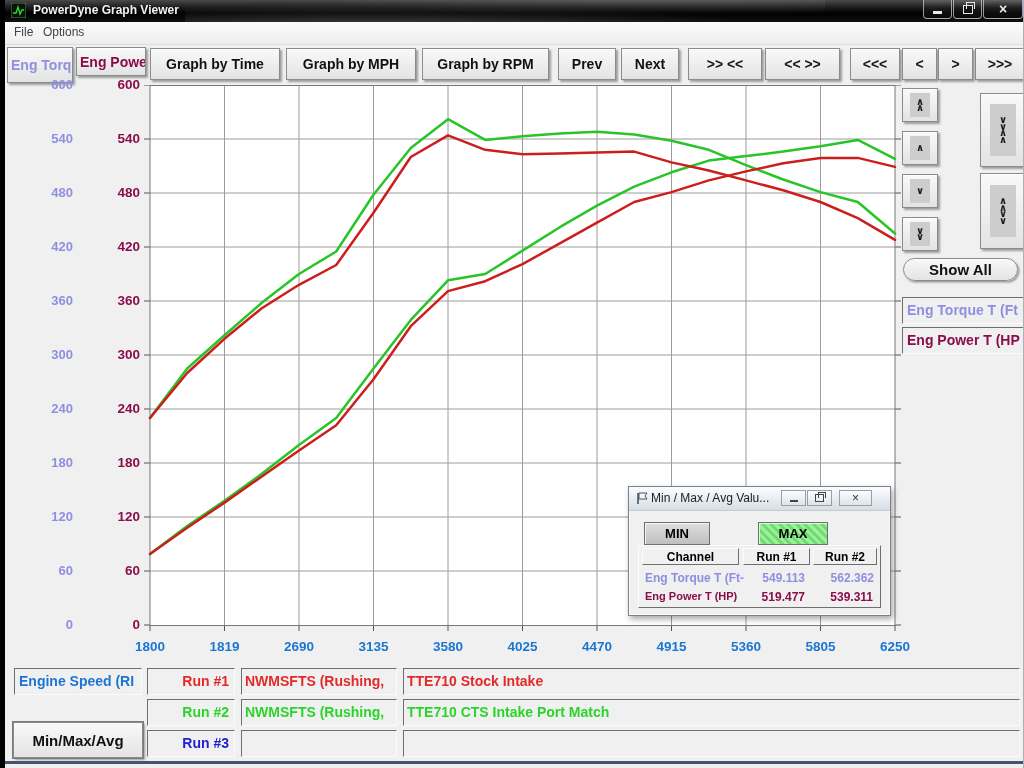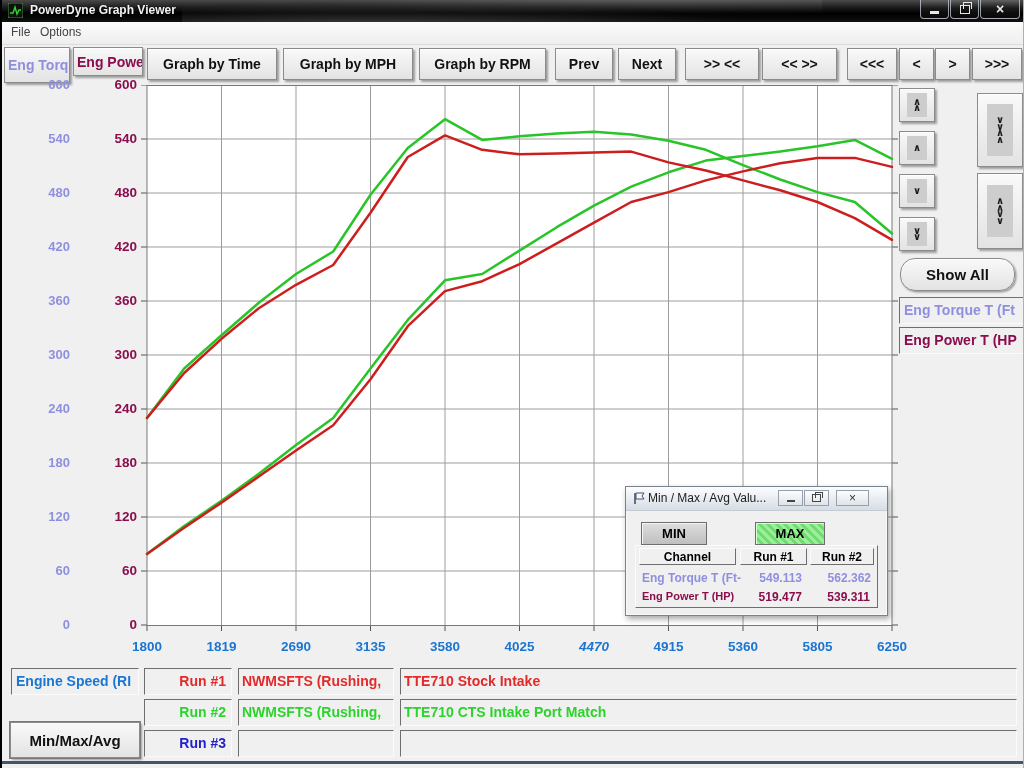"PowerDyne Graph Viewer" #window { border-left: 2px solid #000000 -> 5px solid #000000 }
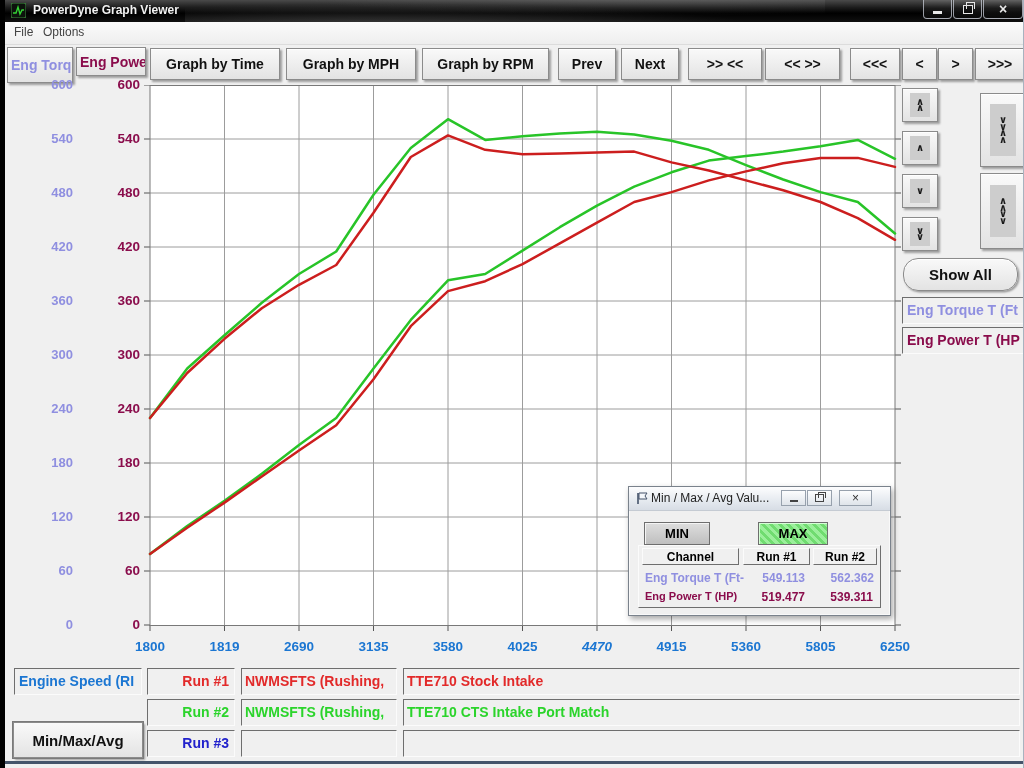"Show All" div.abs { height: 33px -> 23px }
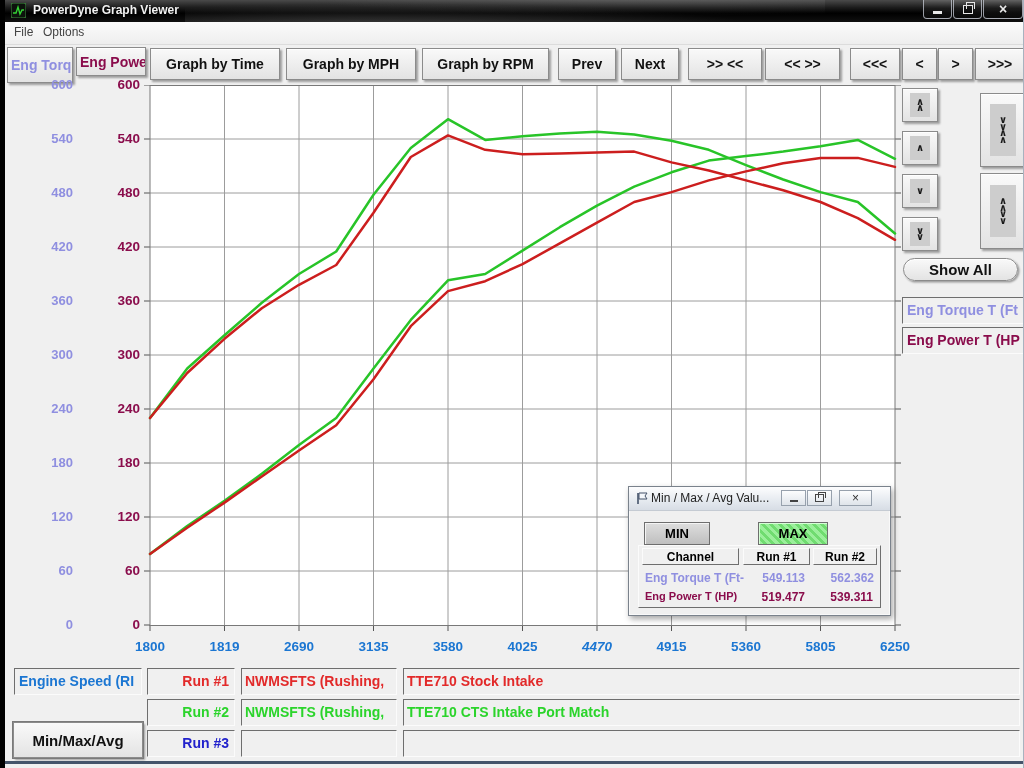"4470" span.xtick { font-style: italic -> none }
